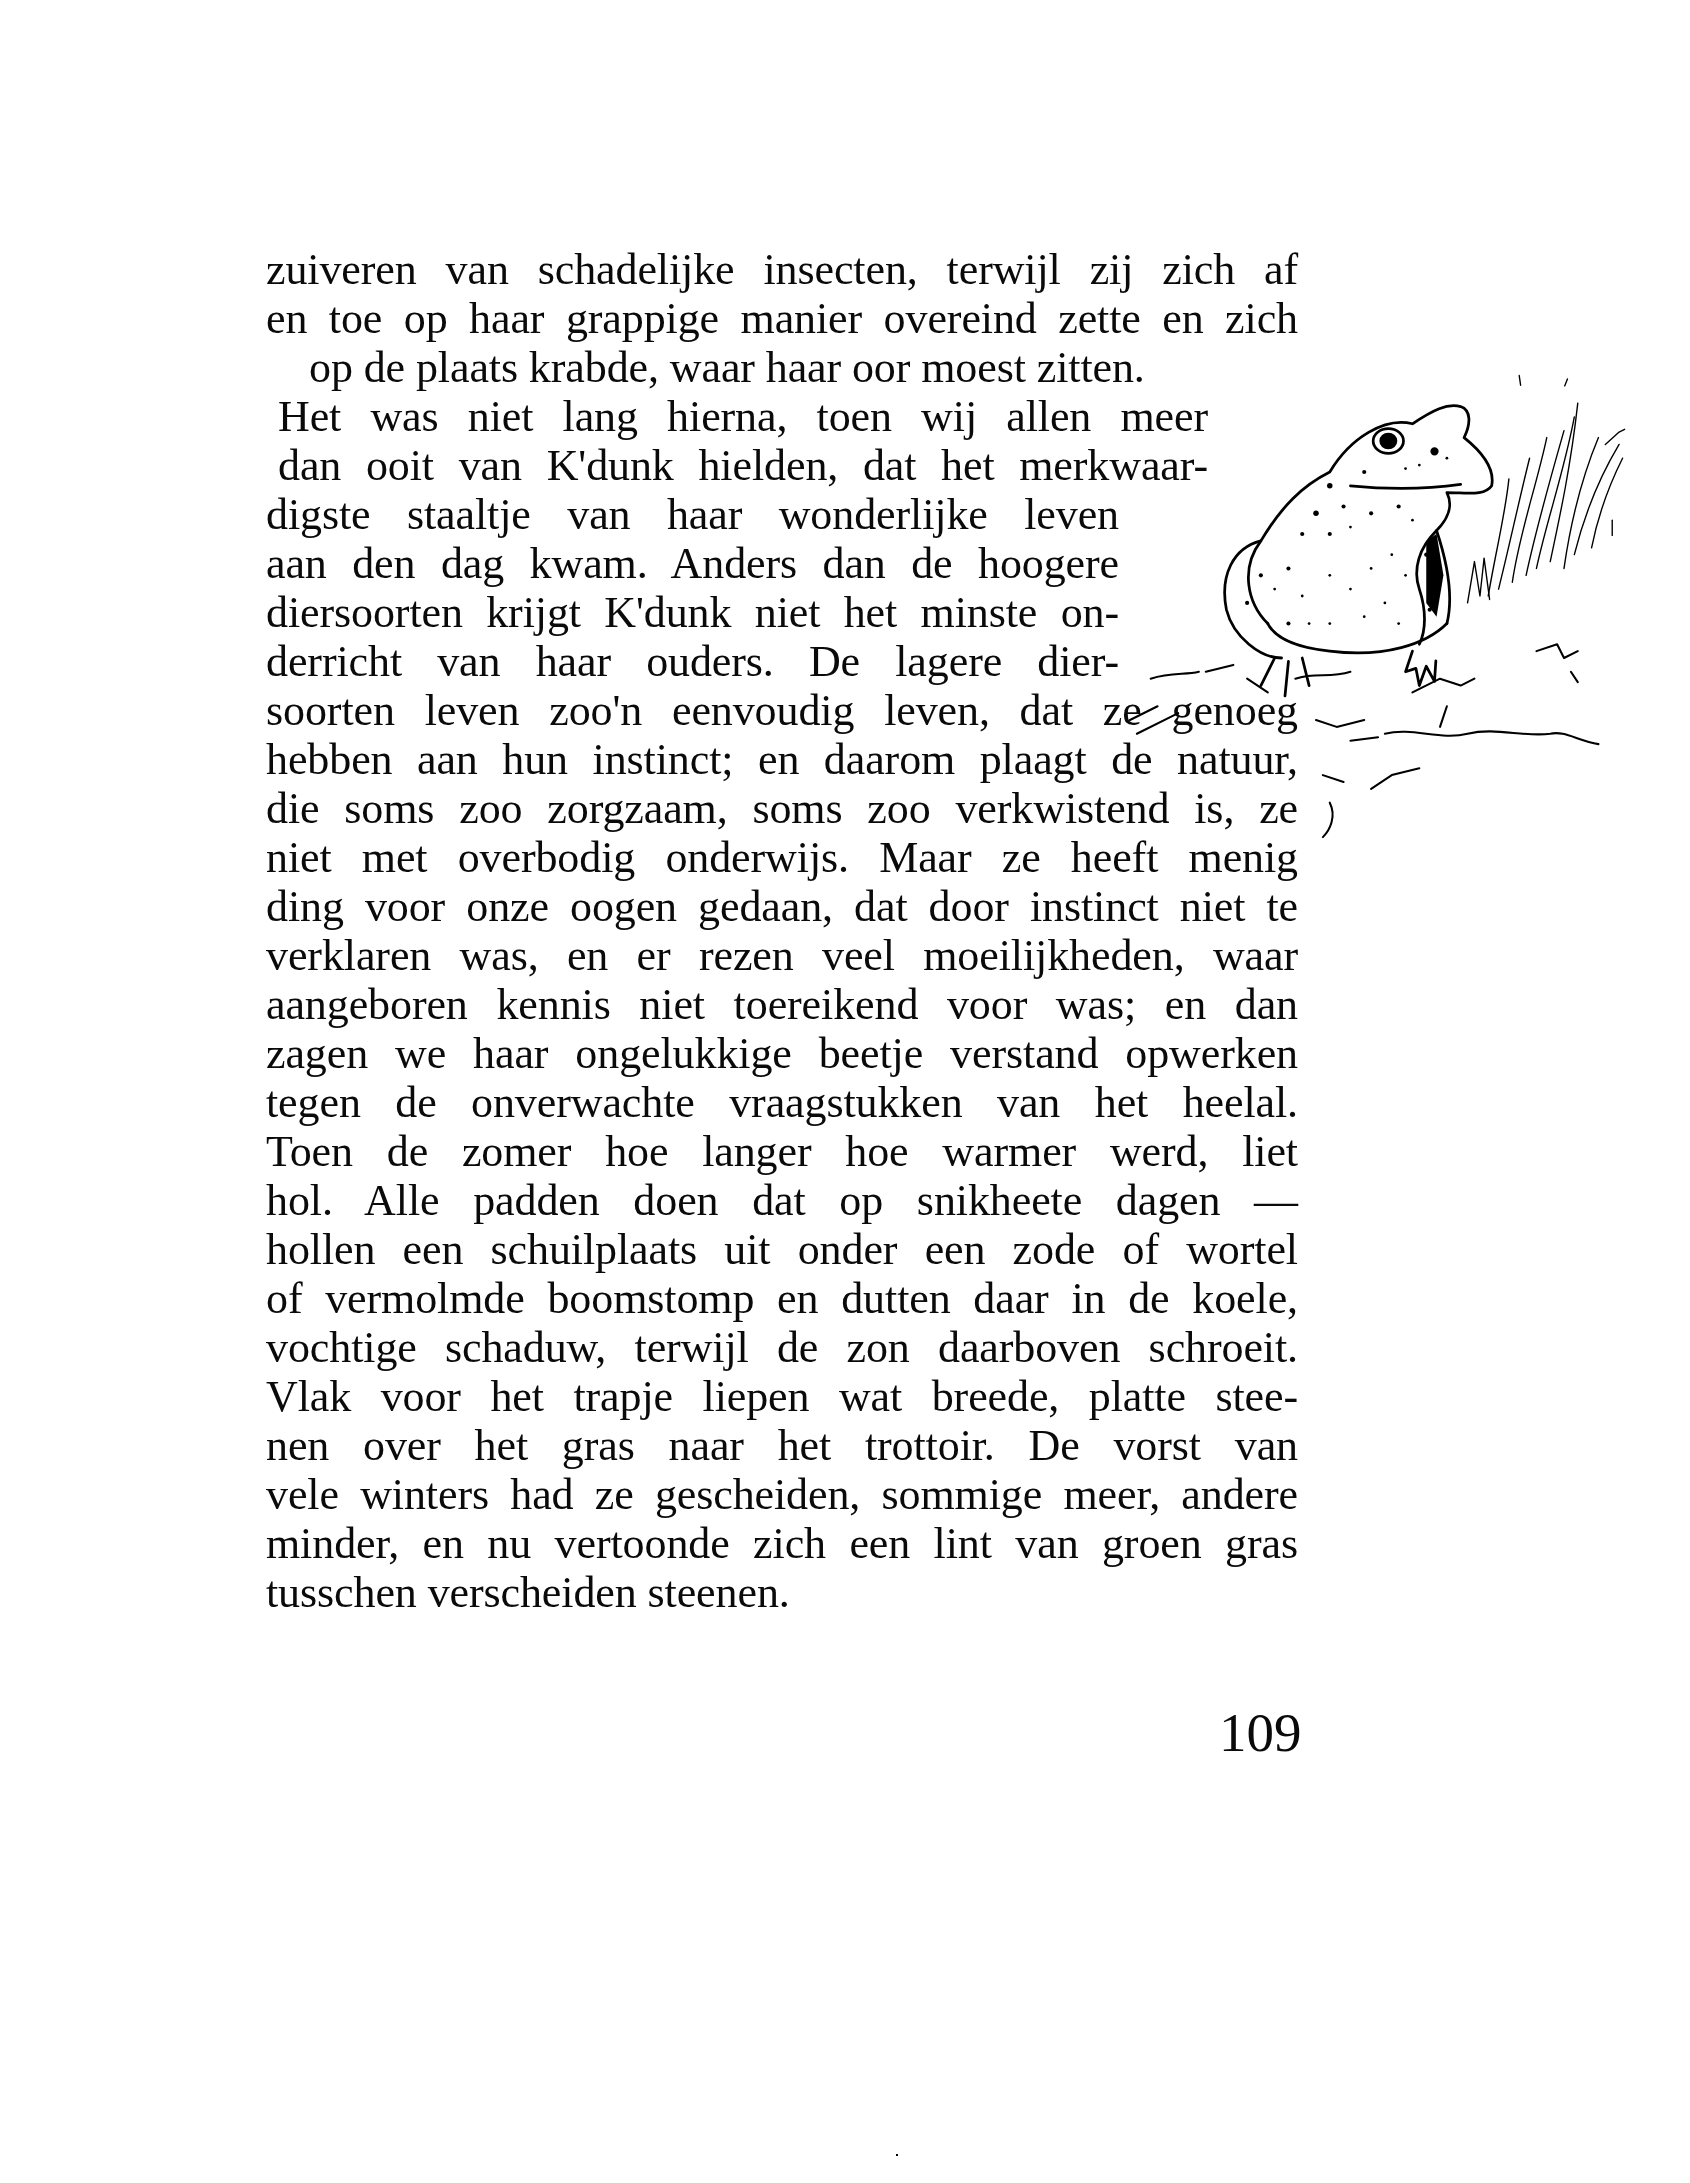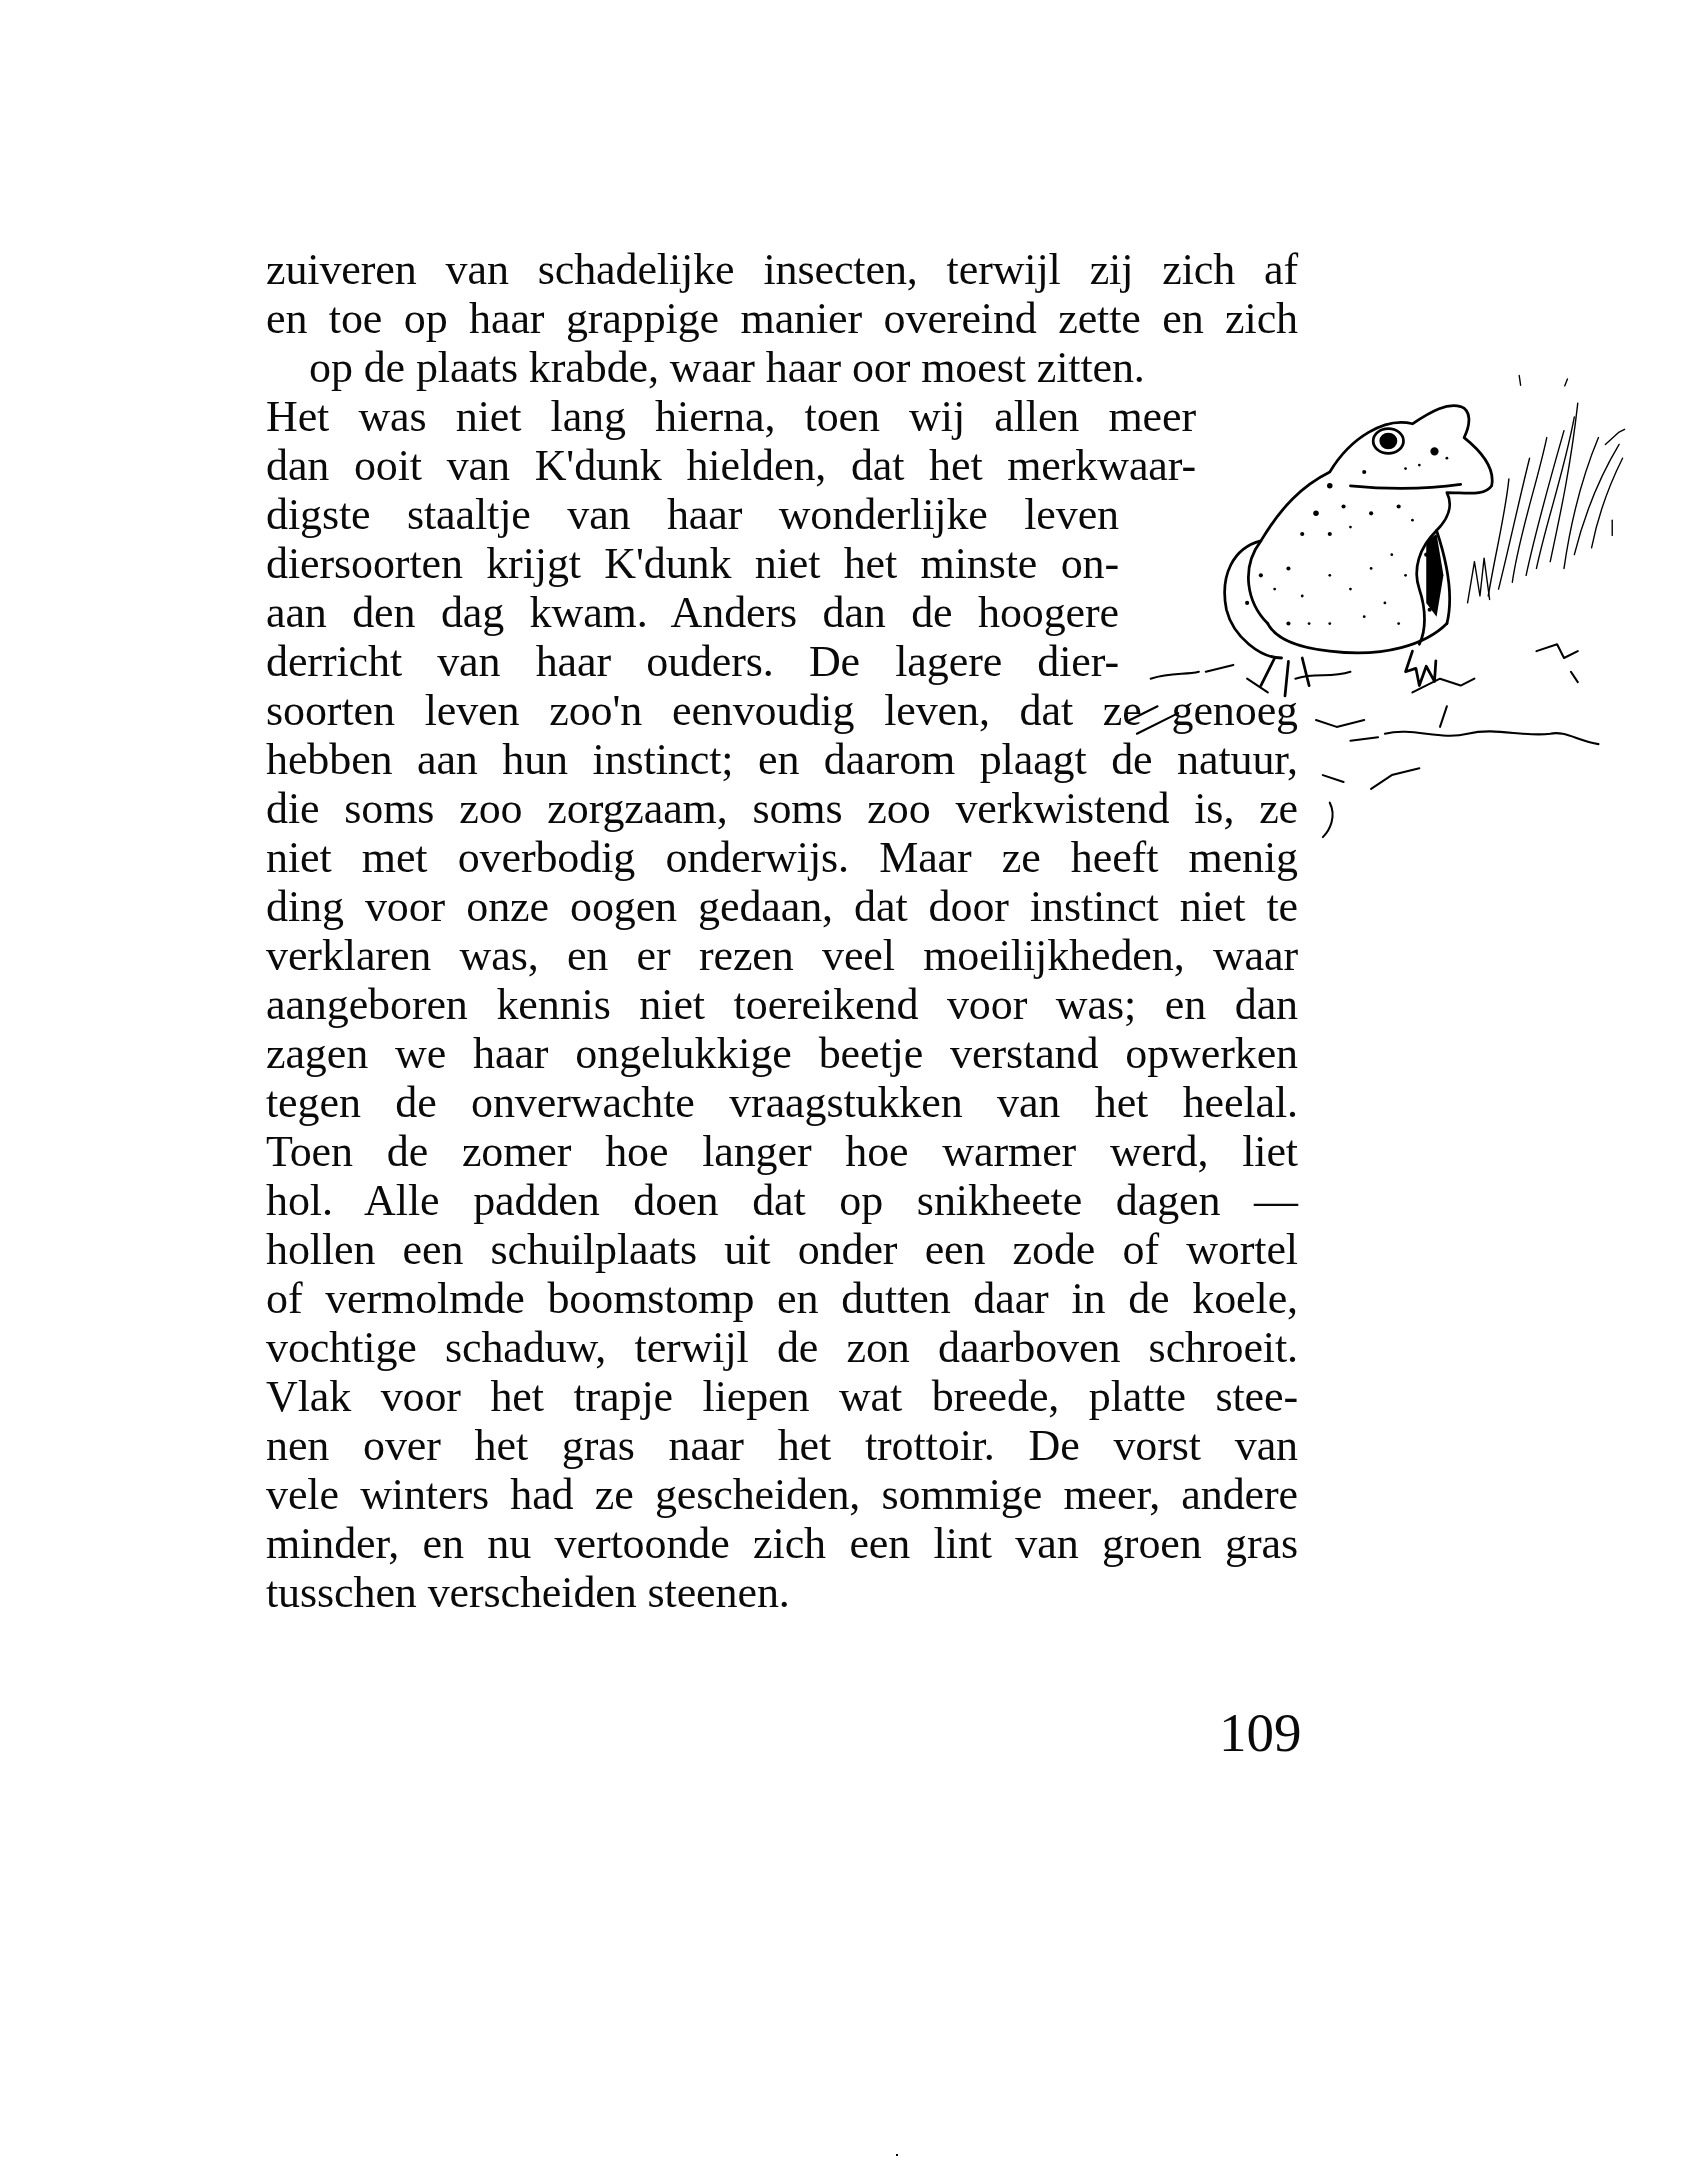"Het was niet lang hierna," .line.short-a { margin-left: none -> 12px }
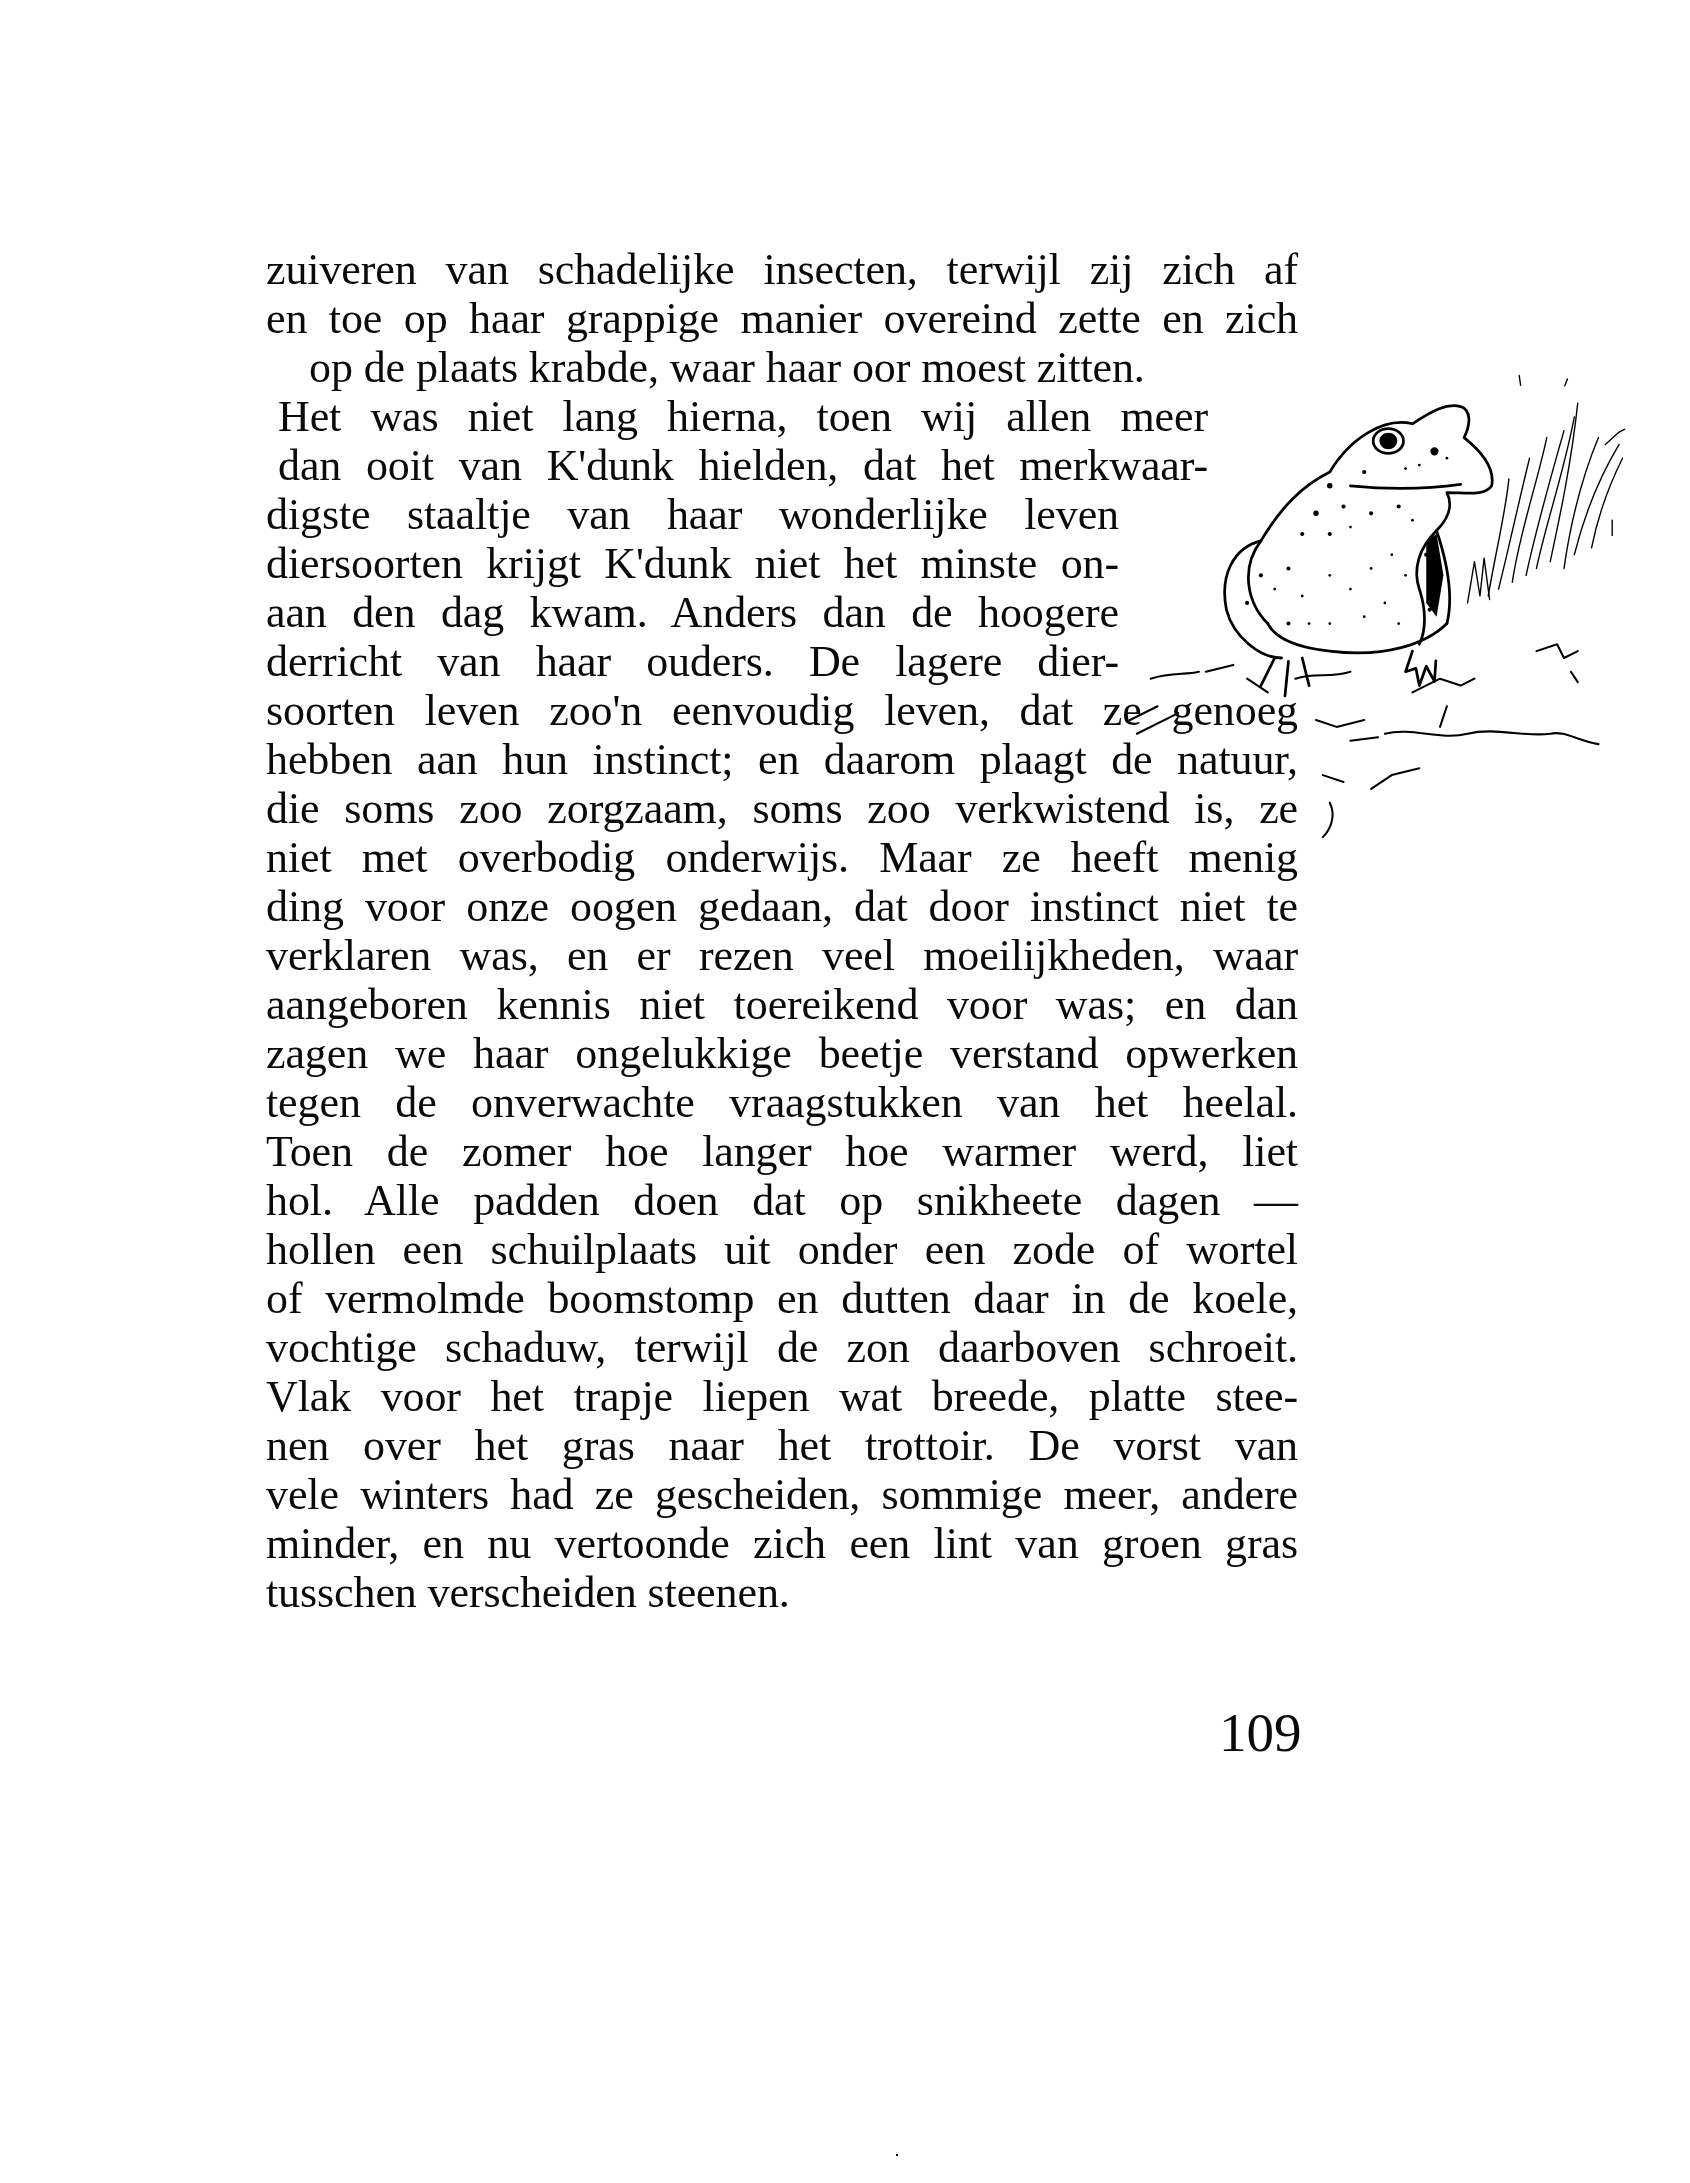"diersoorten krijgt K'dunk niet het" span.line { order: before "aan den dag kwam. Anders" -> after "aan den dag kwam. Anders" }
